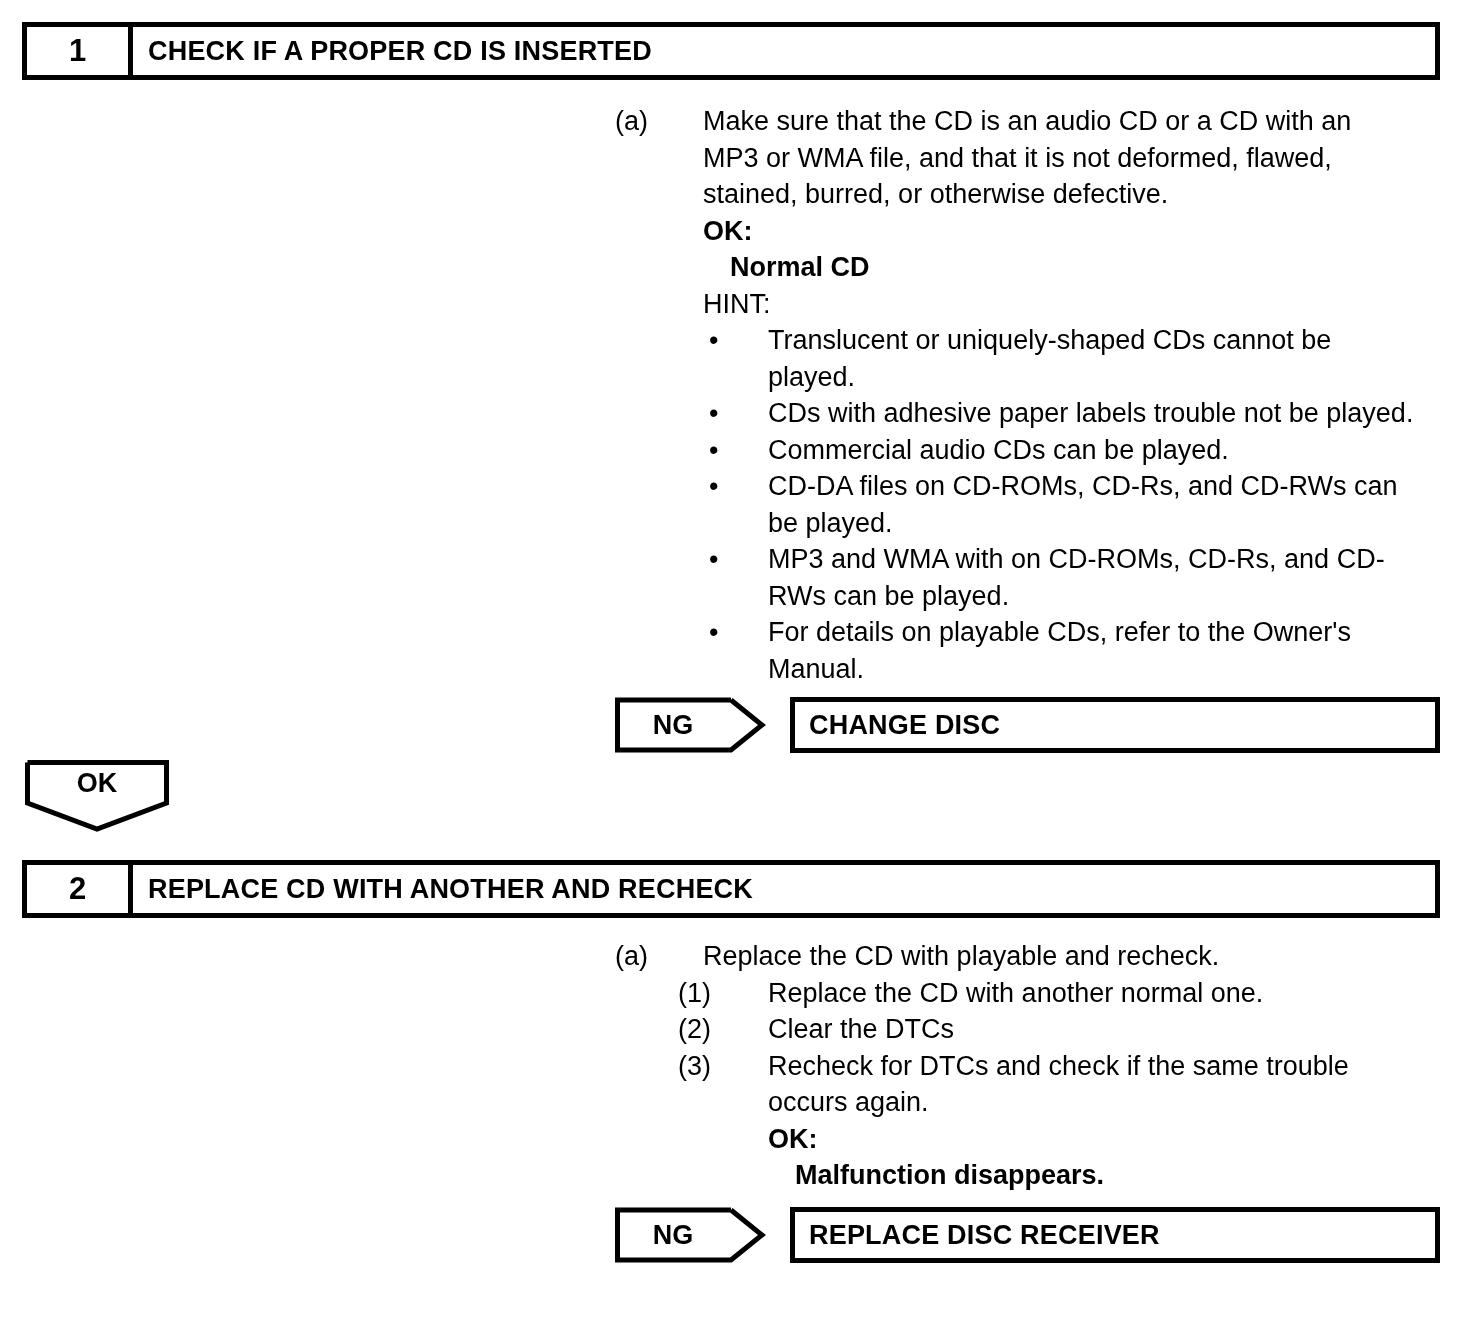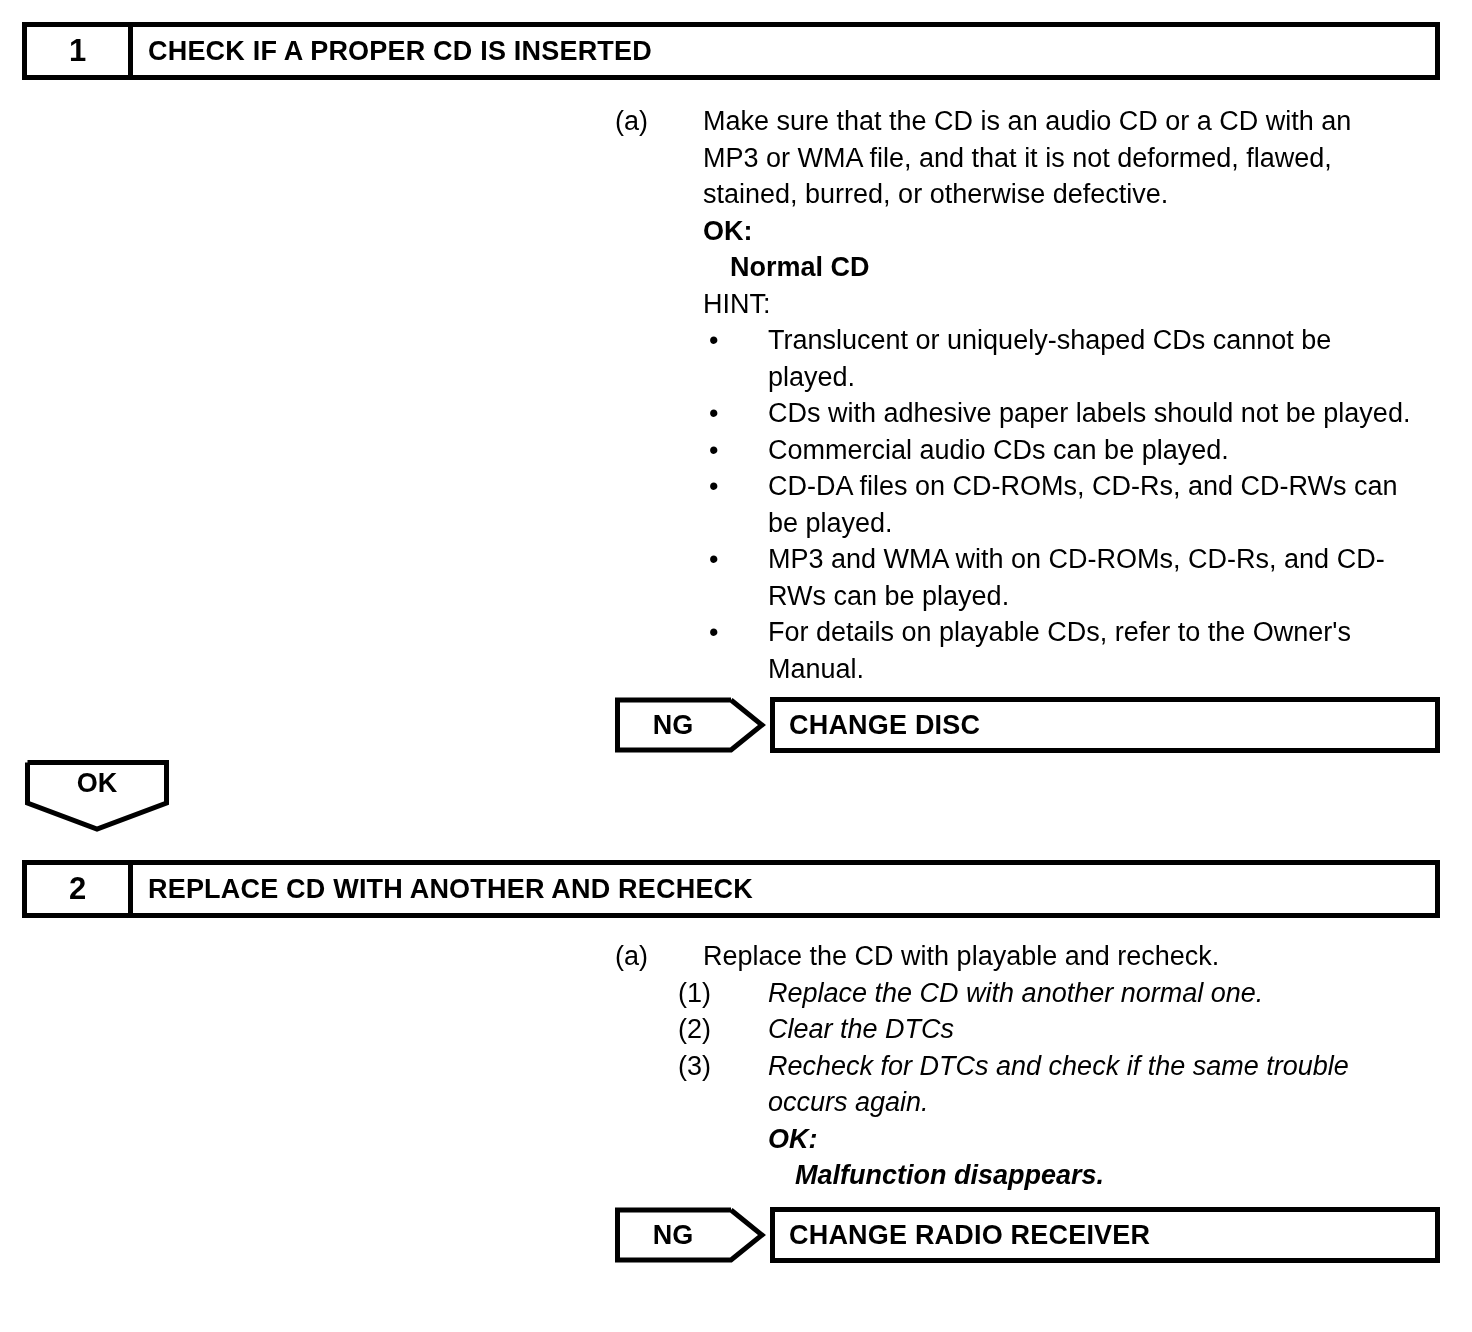"CDs with adhesive paper labels" div.line { text: should -> trouble }
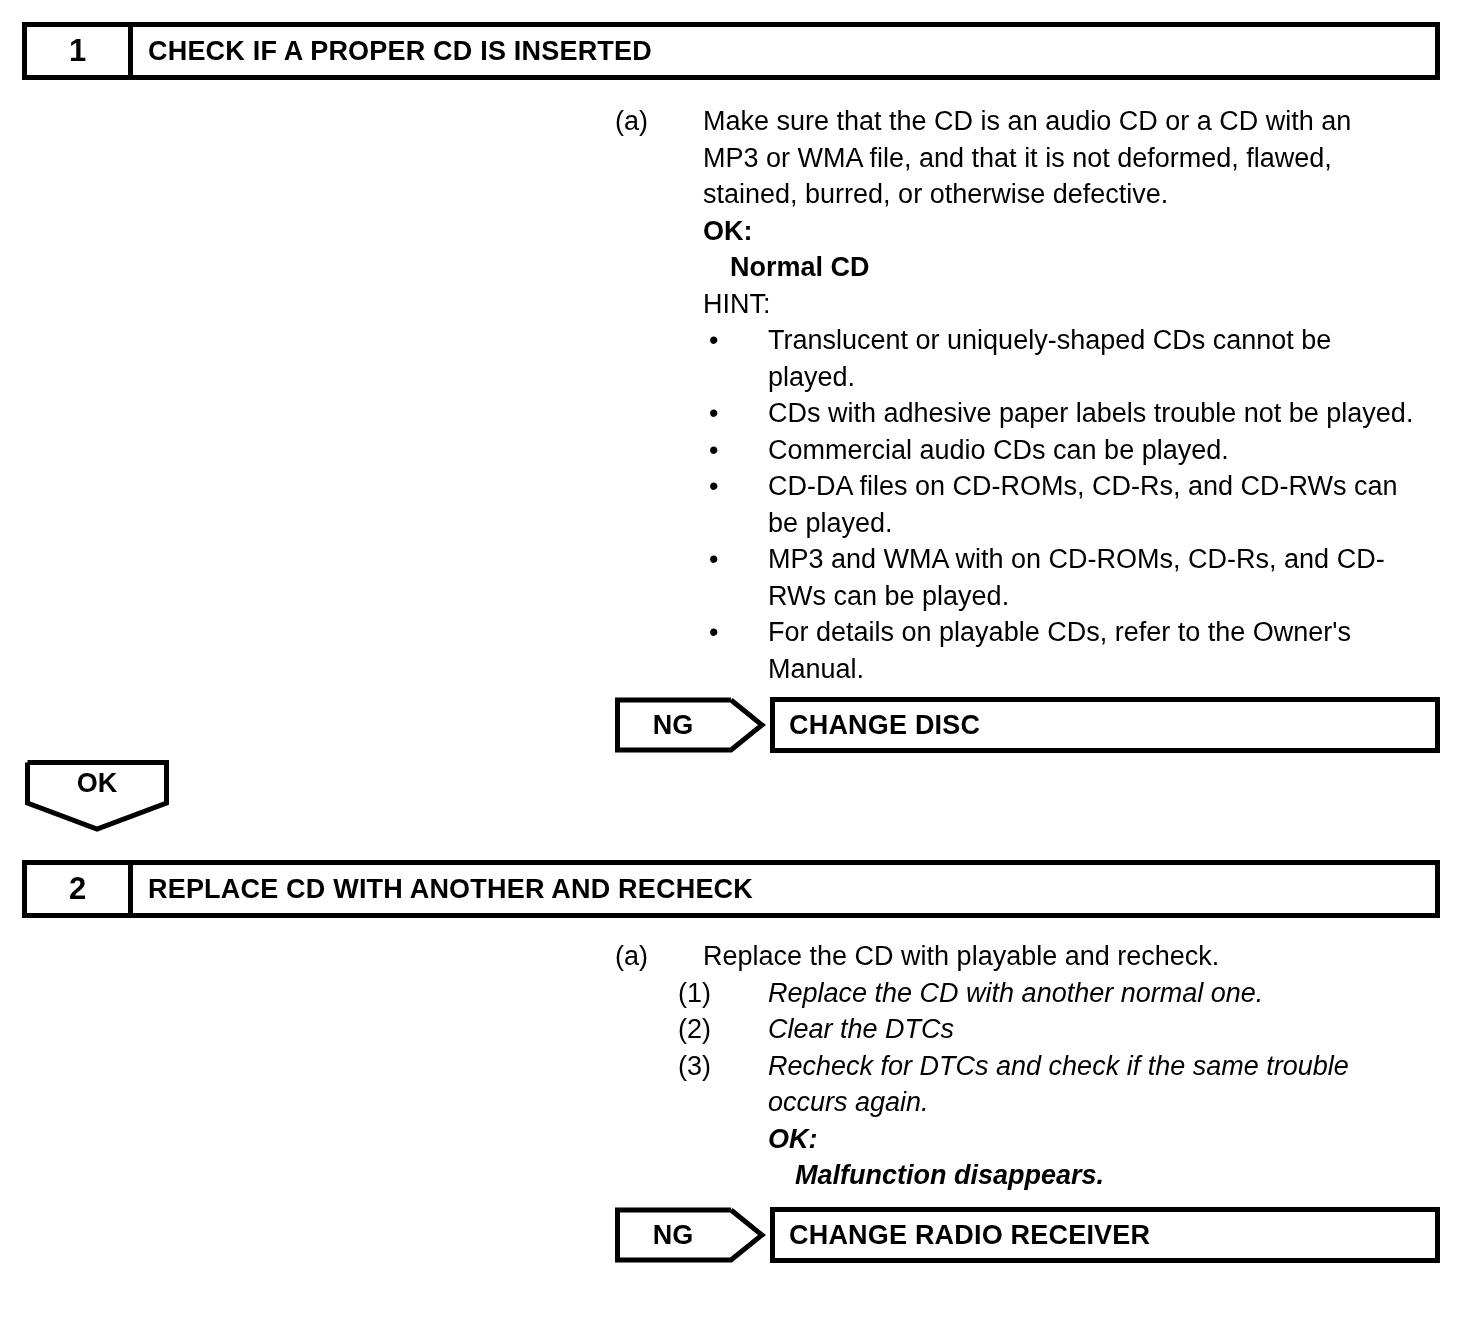"CHANGE DISC" .result-box { margin-left: none -> 20px }
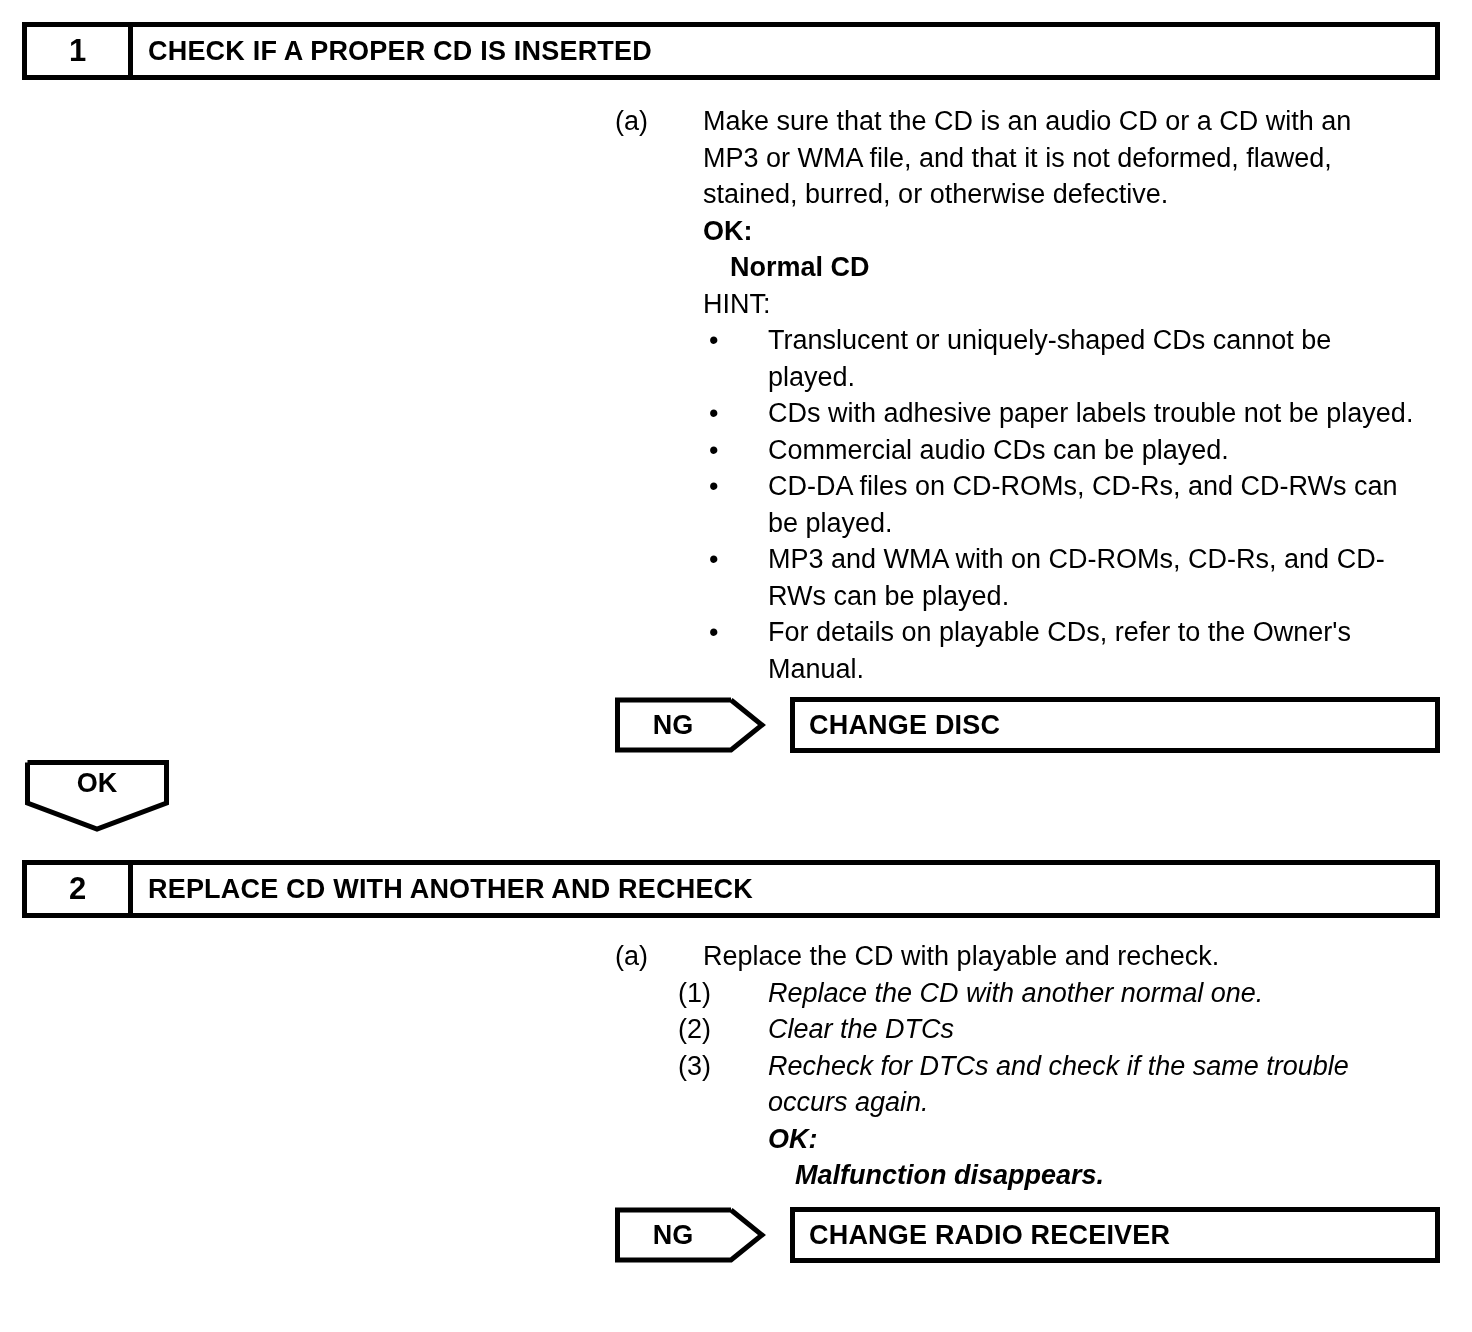"Replace the CD with another" .num-text { font-style: italic -> none }
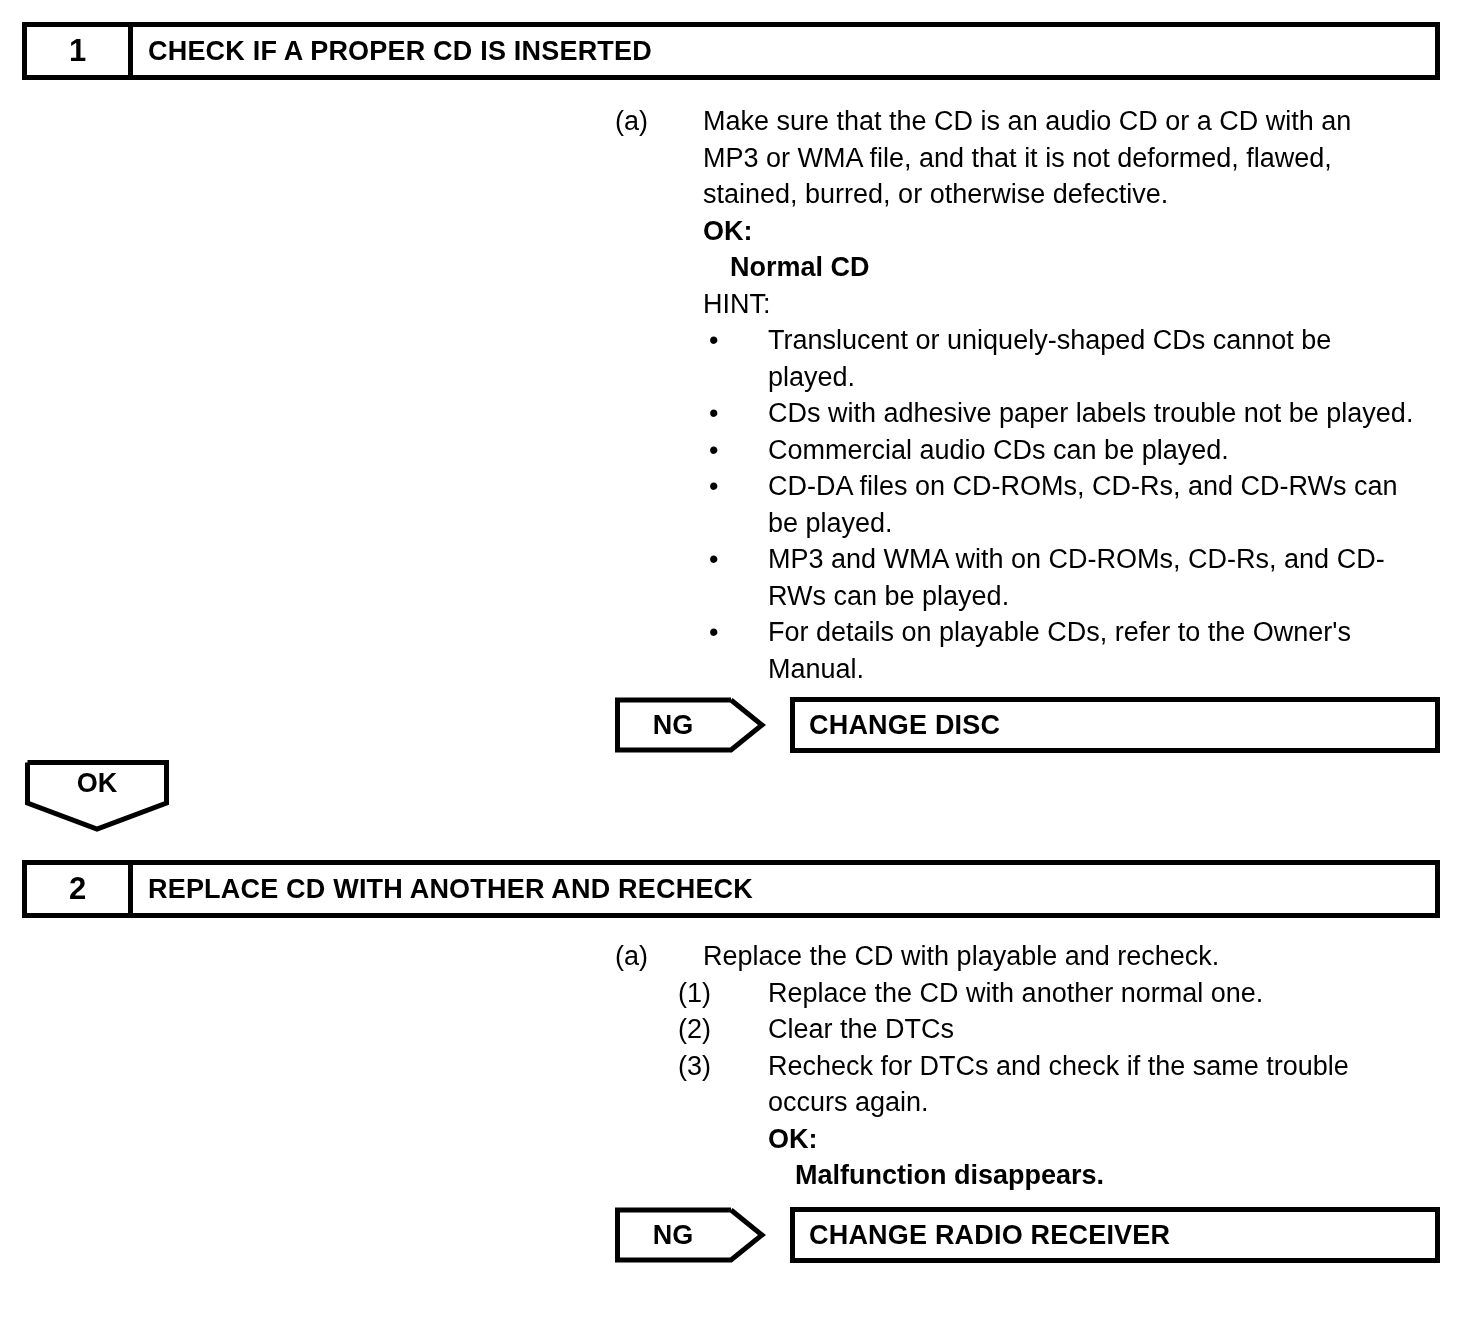"CHANGE RADIO RECEIVER" div.result-box { text: CHANGE RADIO -> REPLACE DISC }
